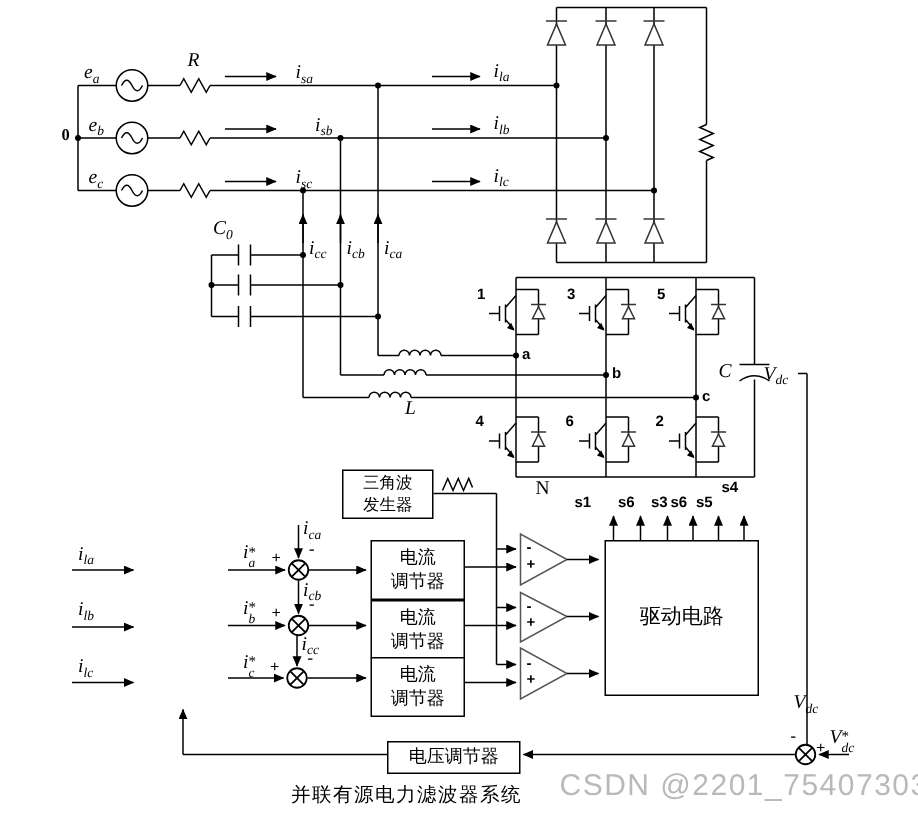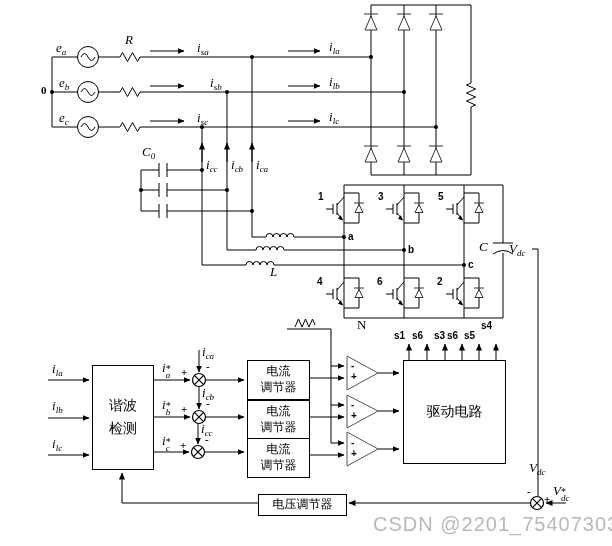"三角波" div.bx { html: none -> <div> <span>三角波</span> <span>发生器</span> </div> }
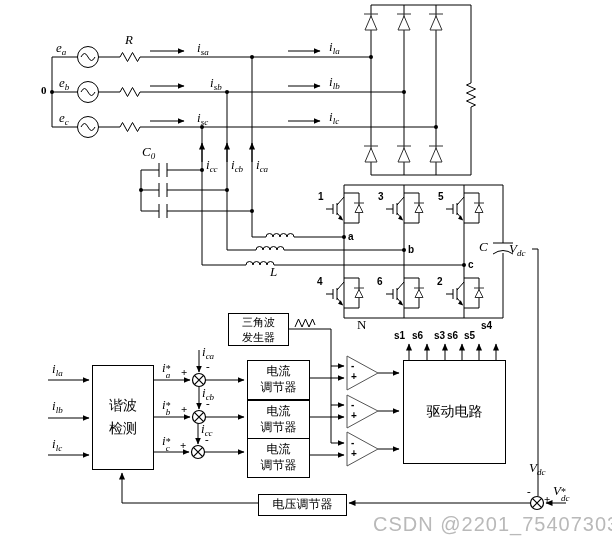"s1" span.lbl { left: 394px -> 383px }
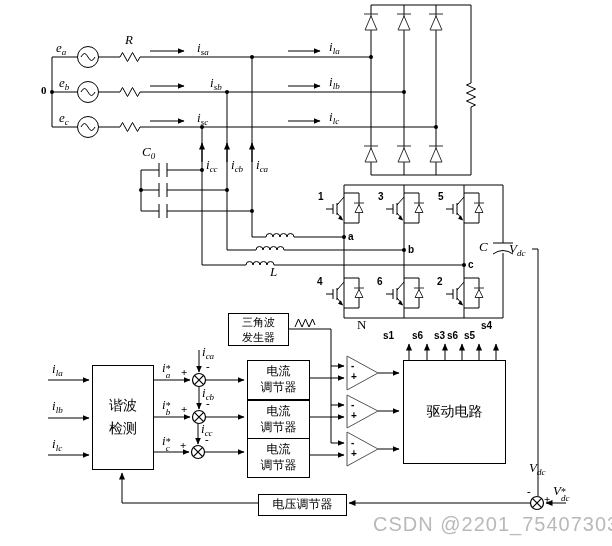"谐波" div.bx { html: <div> <span>谐波</span> <span>检测</span> </div> -> none }
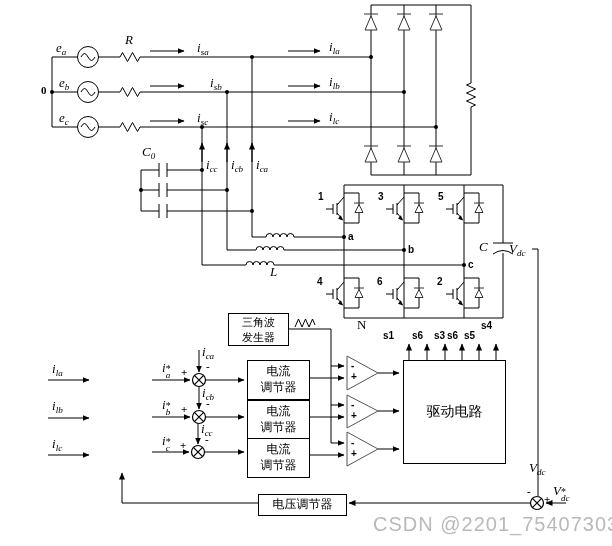"并联有源电力滤波器系统" span.lbl { html: none -> <span>并联有源电力滤波器系统</span> }
